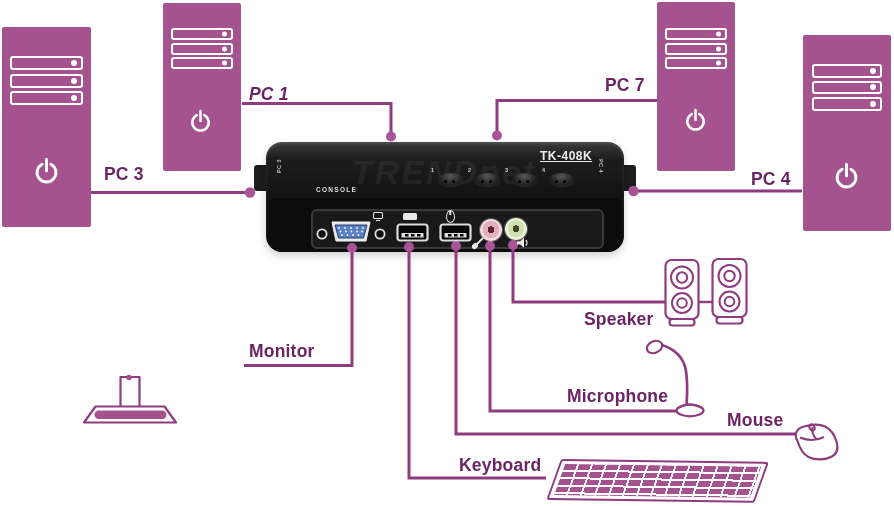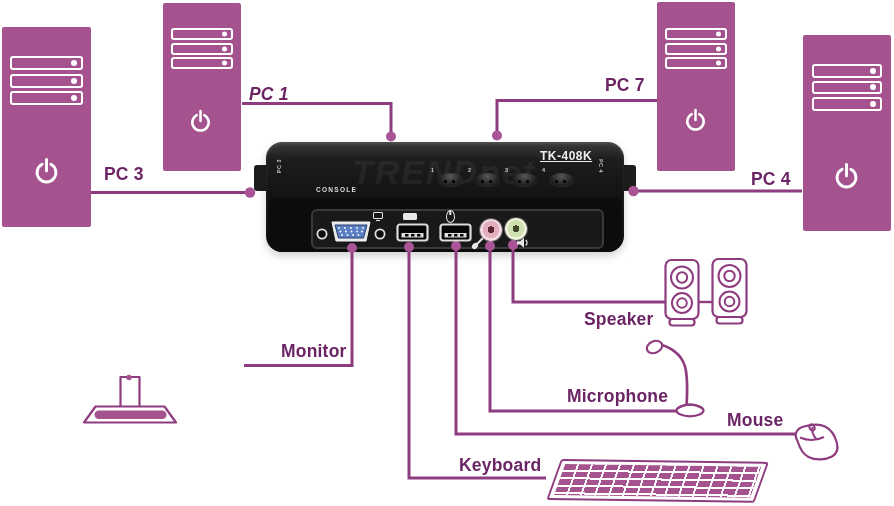"Monitor" div.label { margin-left: 32px -> none }
